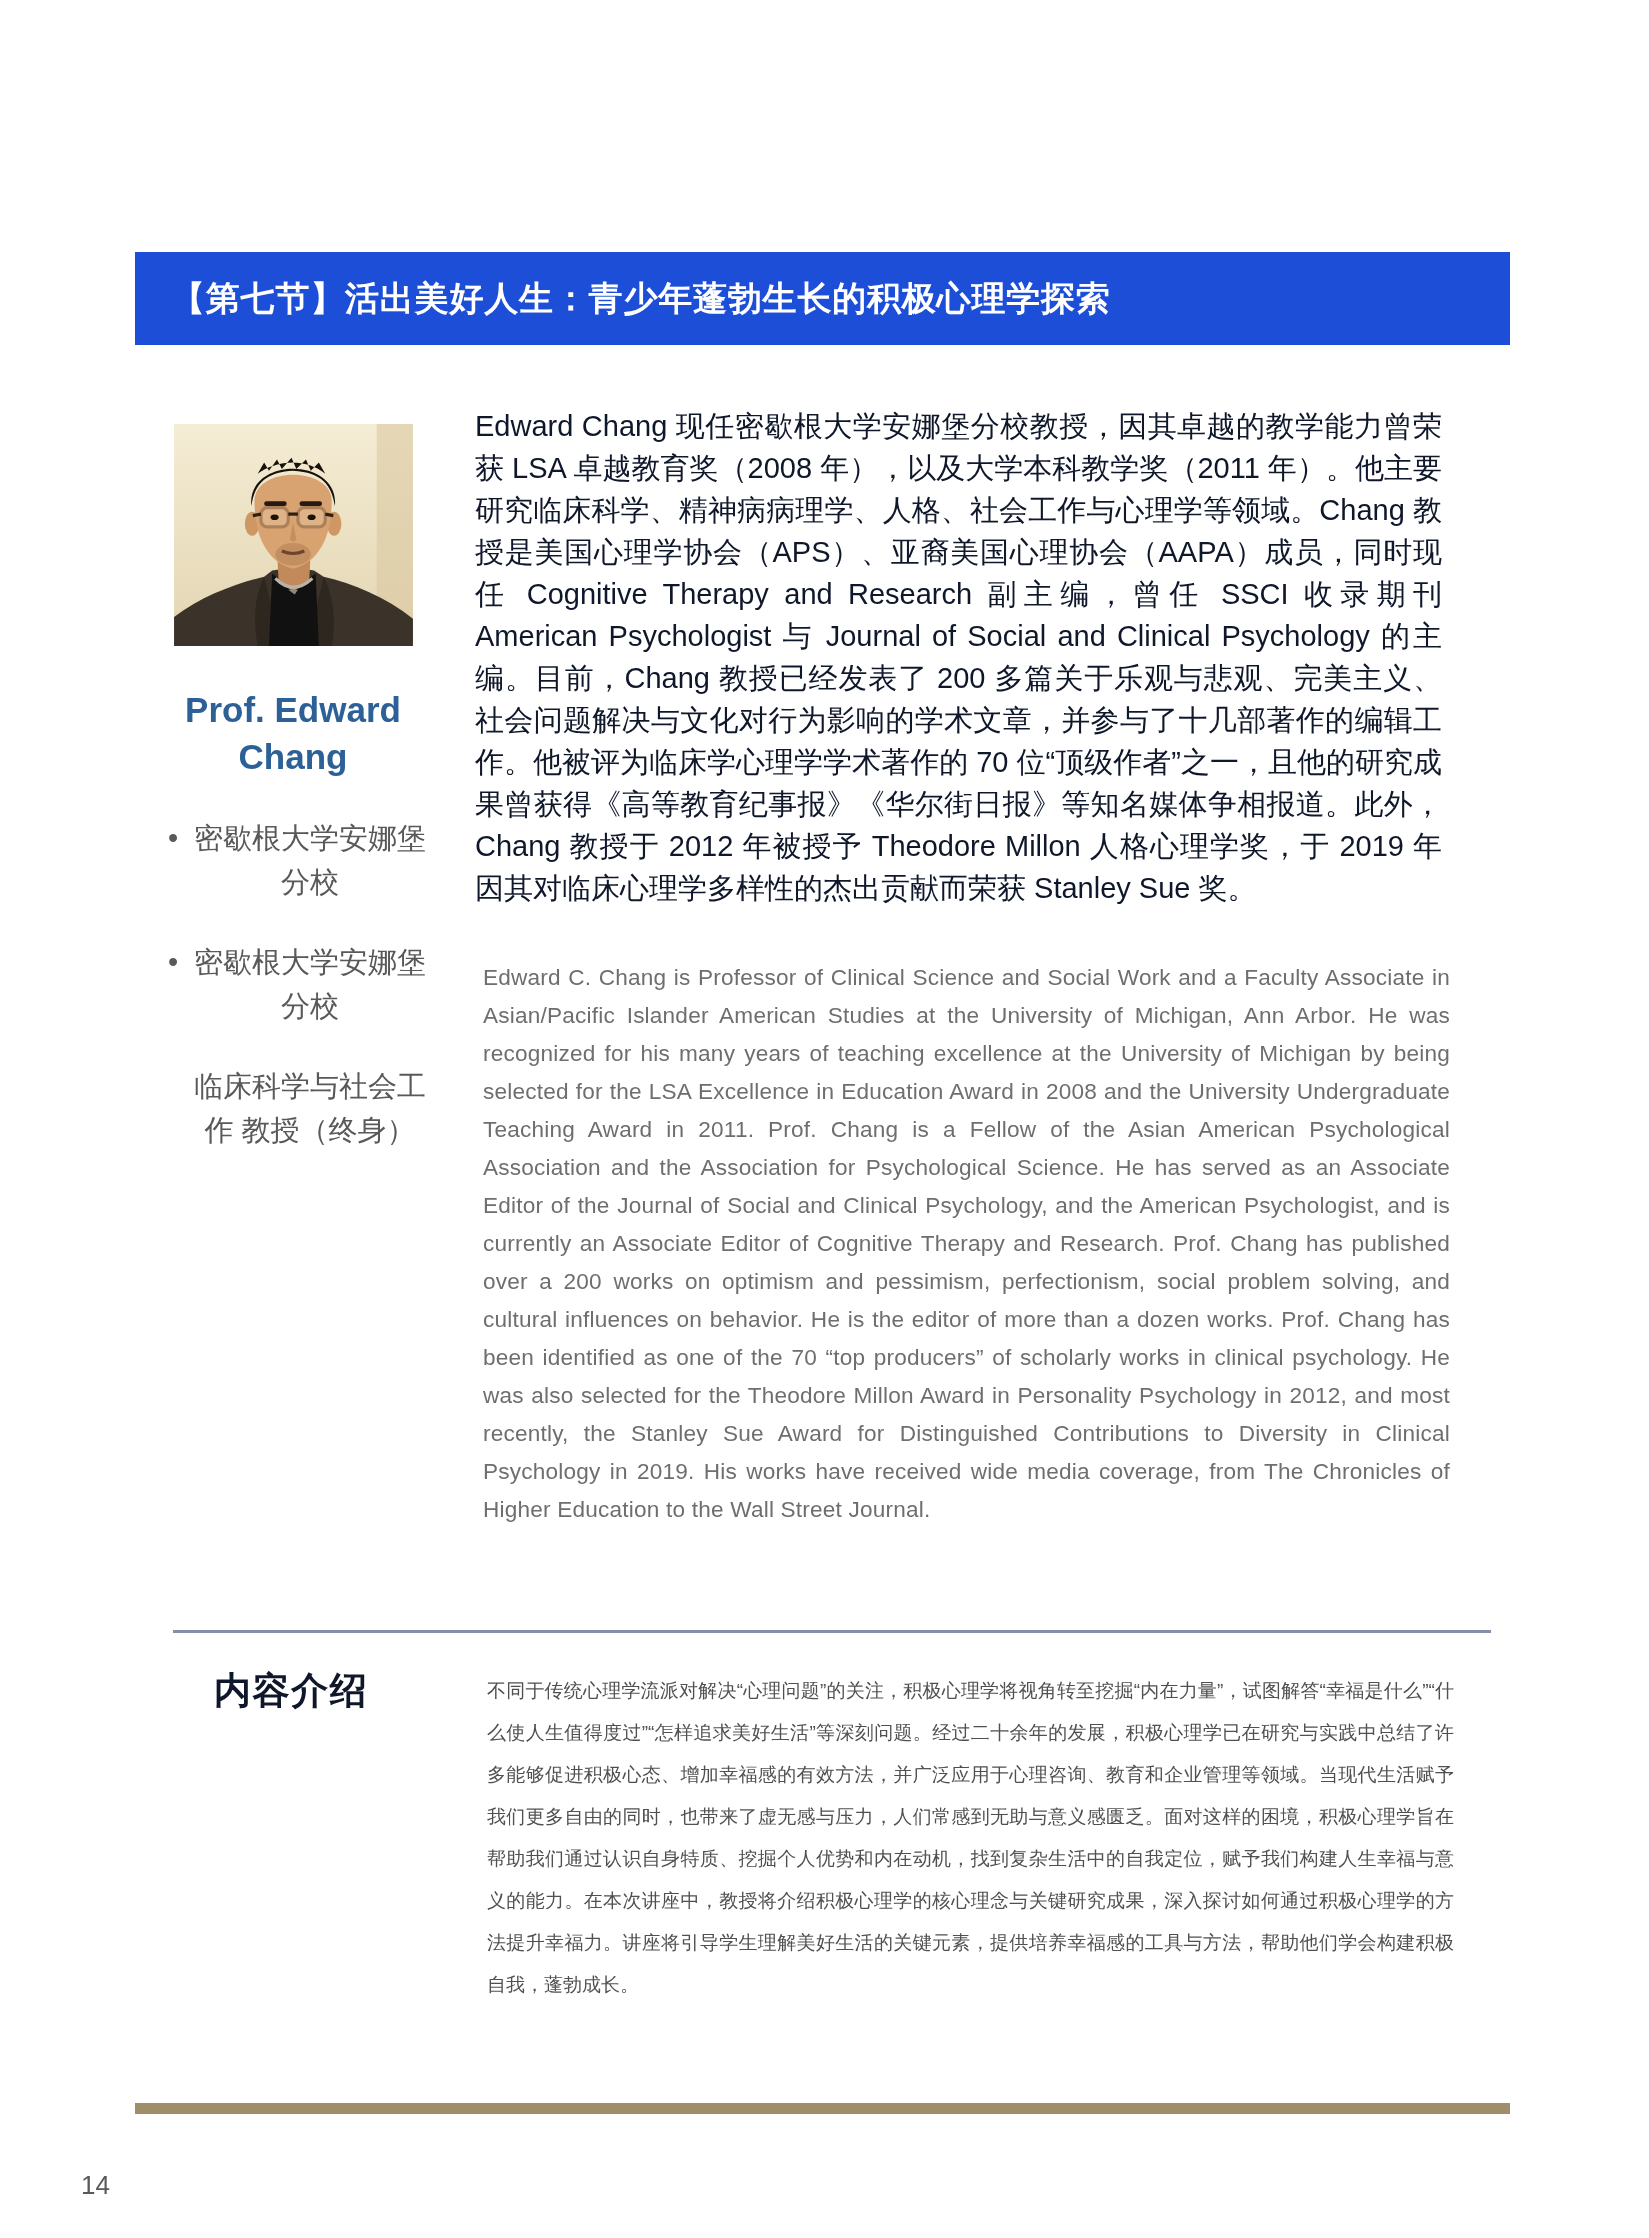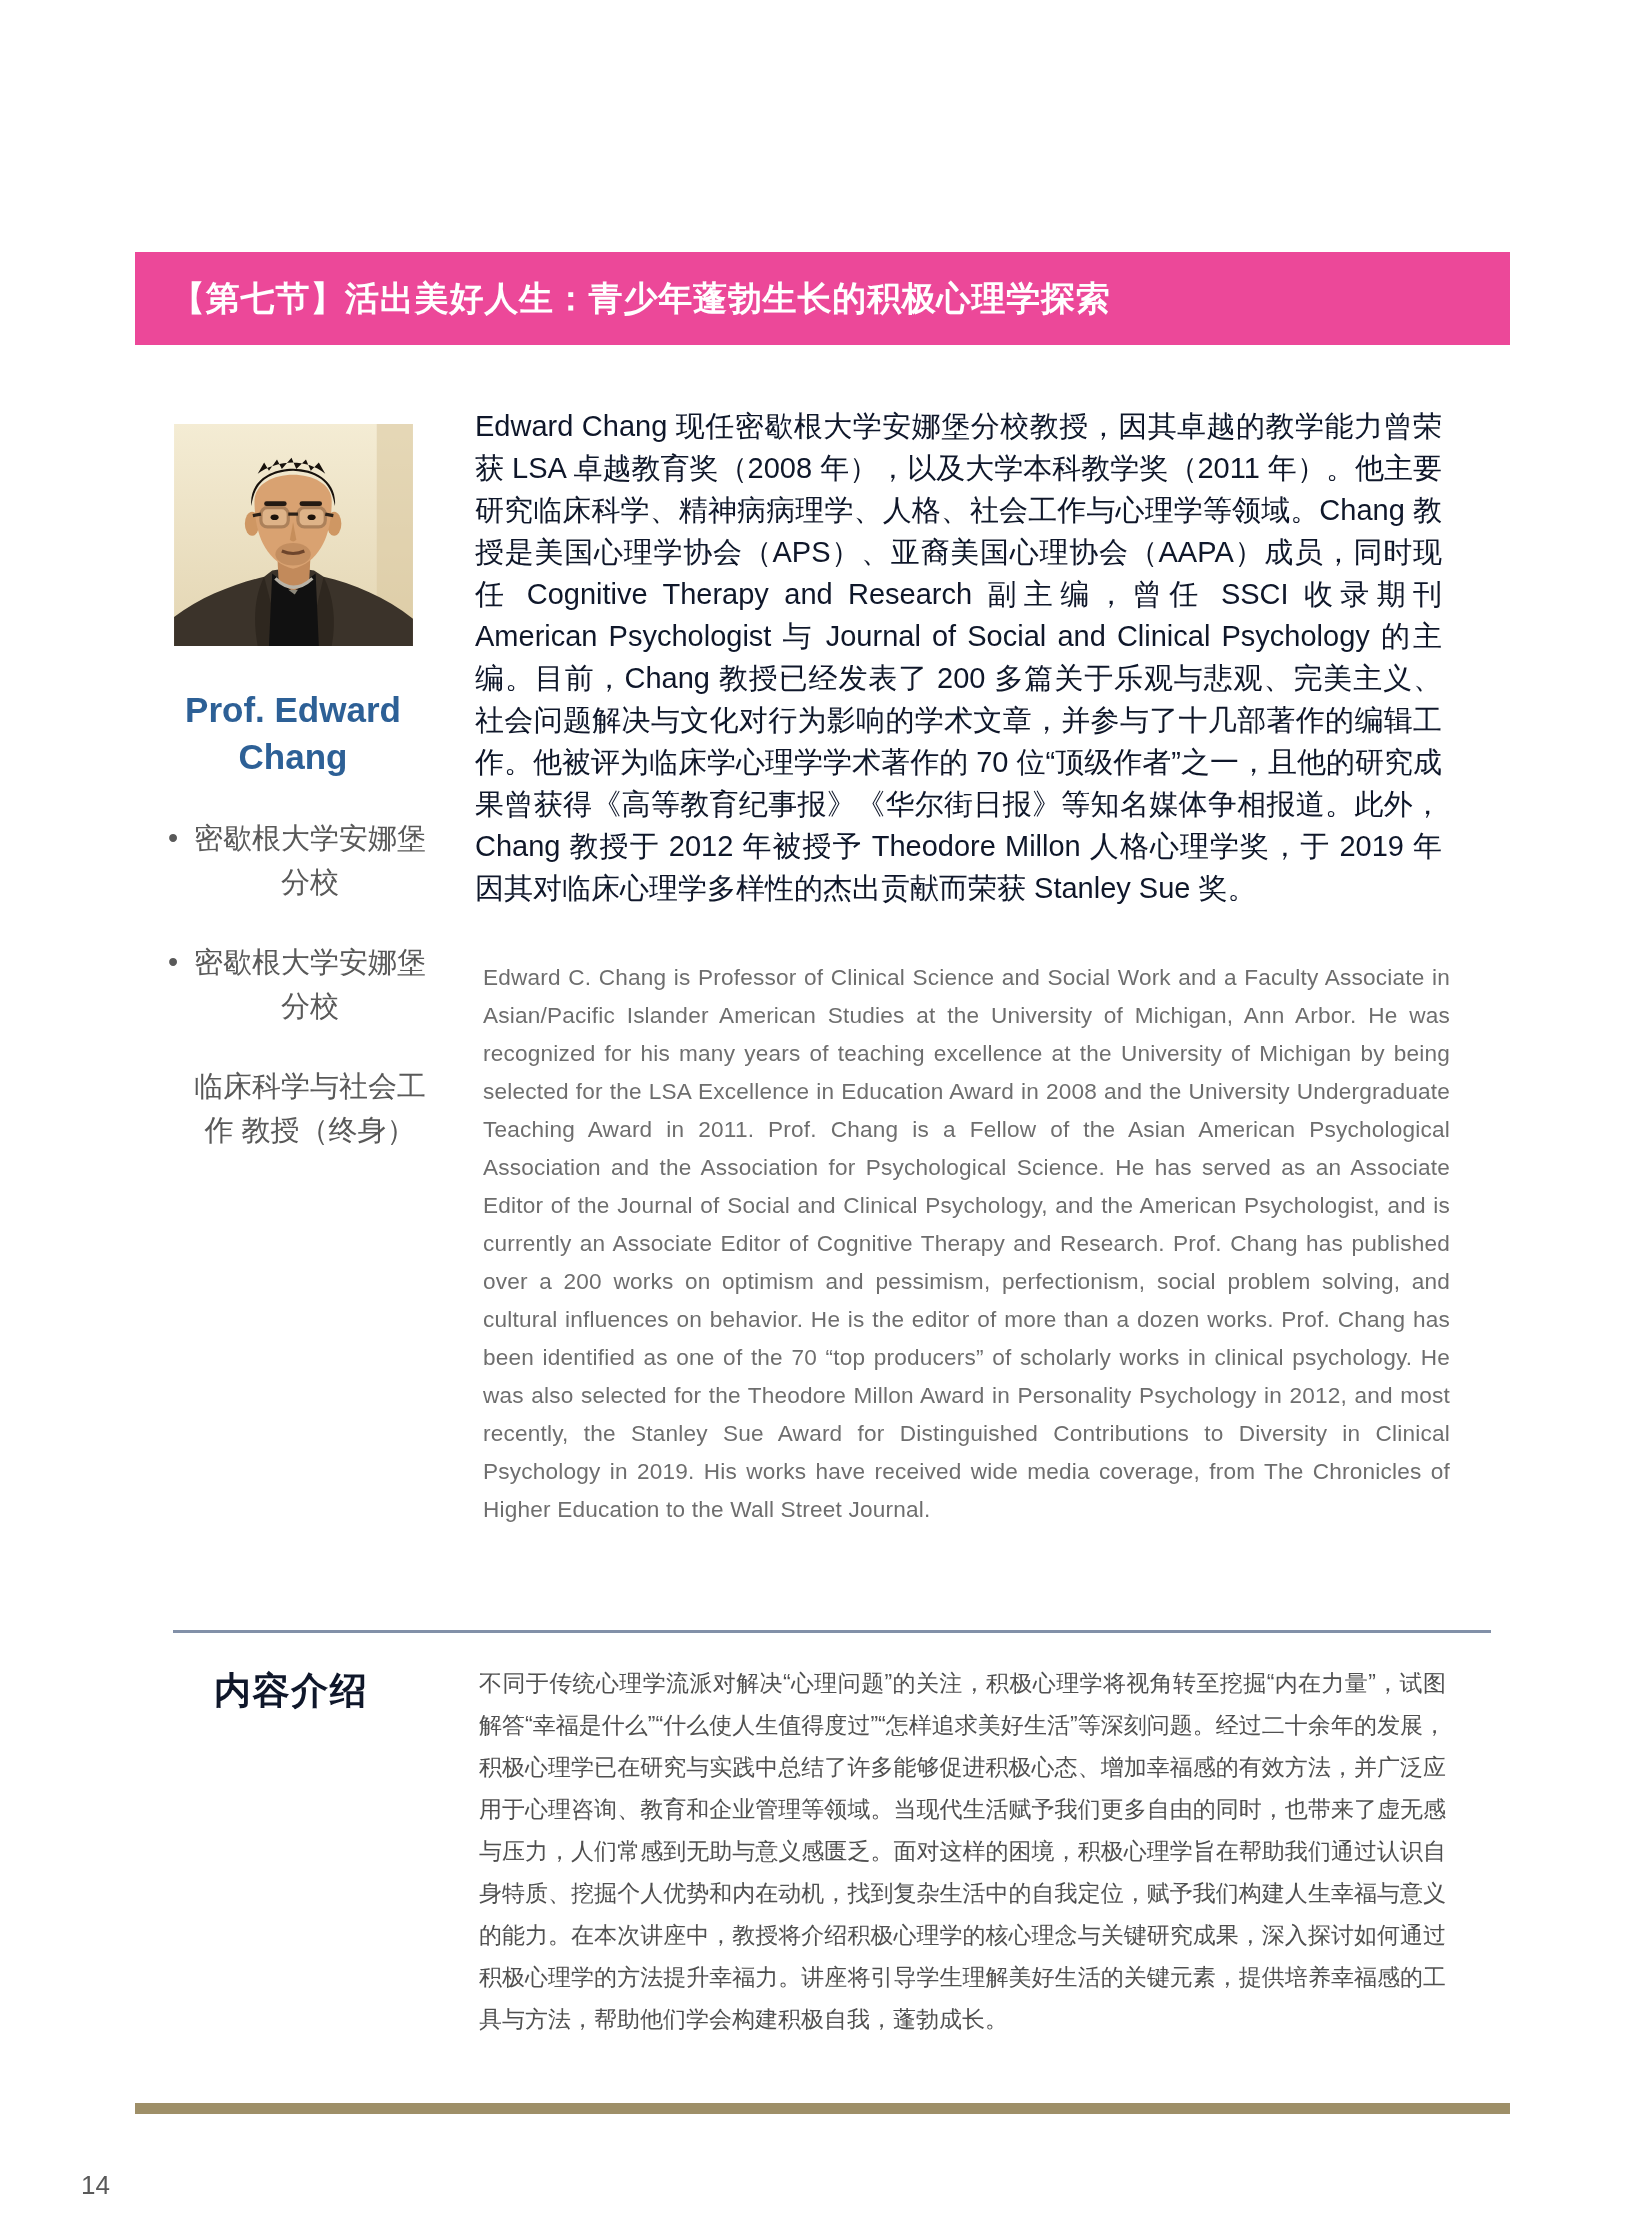"【第七节】活出美好人生：青少年蓬勃生长的积极心理学探索" .header-bar { background: #ec4899 -> #1d4ed8 }
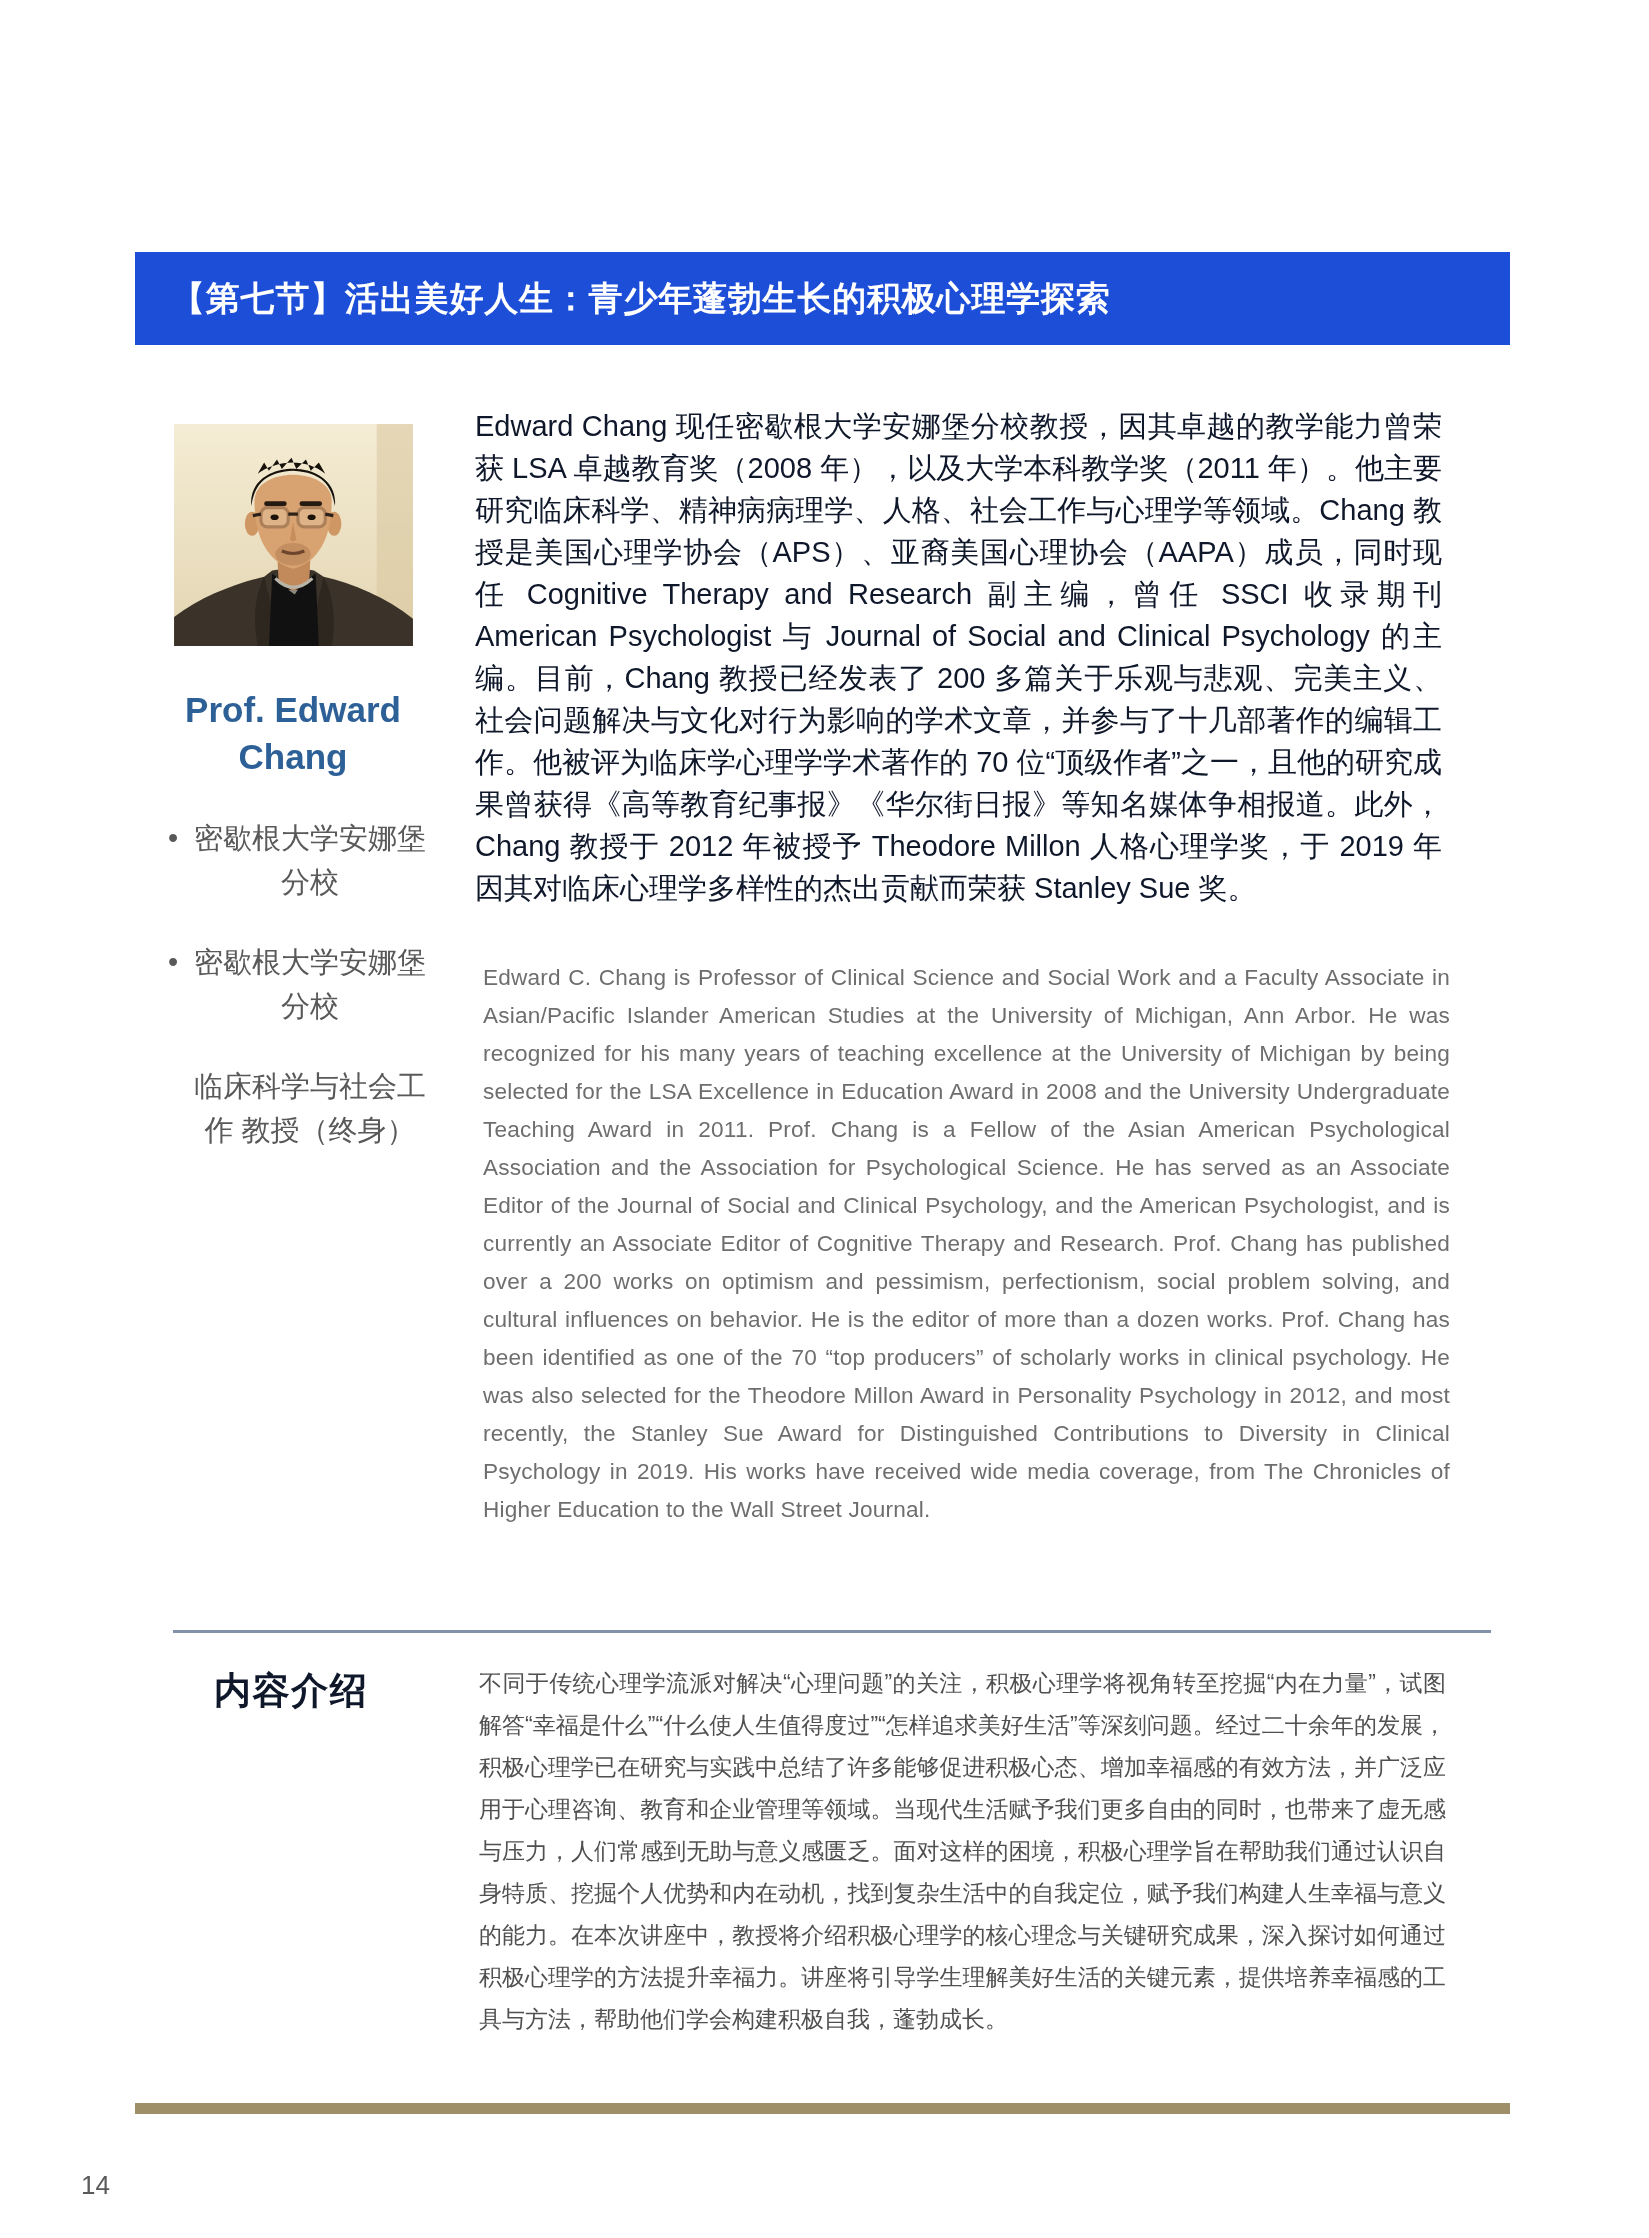"不同于传统心理学流派对解决“心理问题”的关注，积极心理学将视角转至挖掘“内在力量" .intro-body { font-size: 23px -> 19px; margin: 4px -> 12px }
